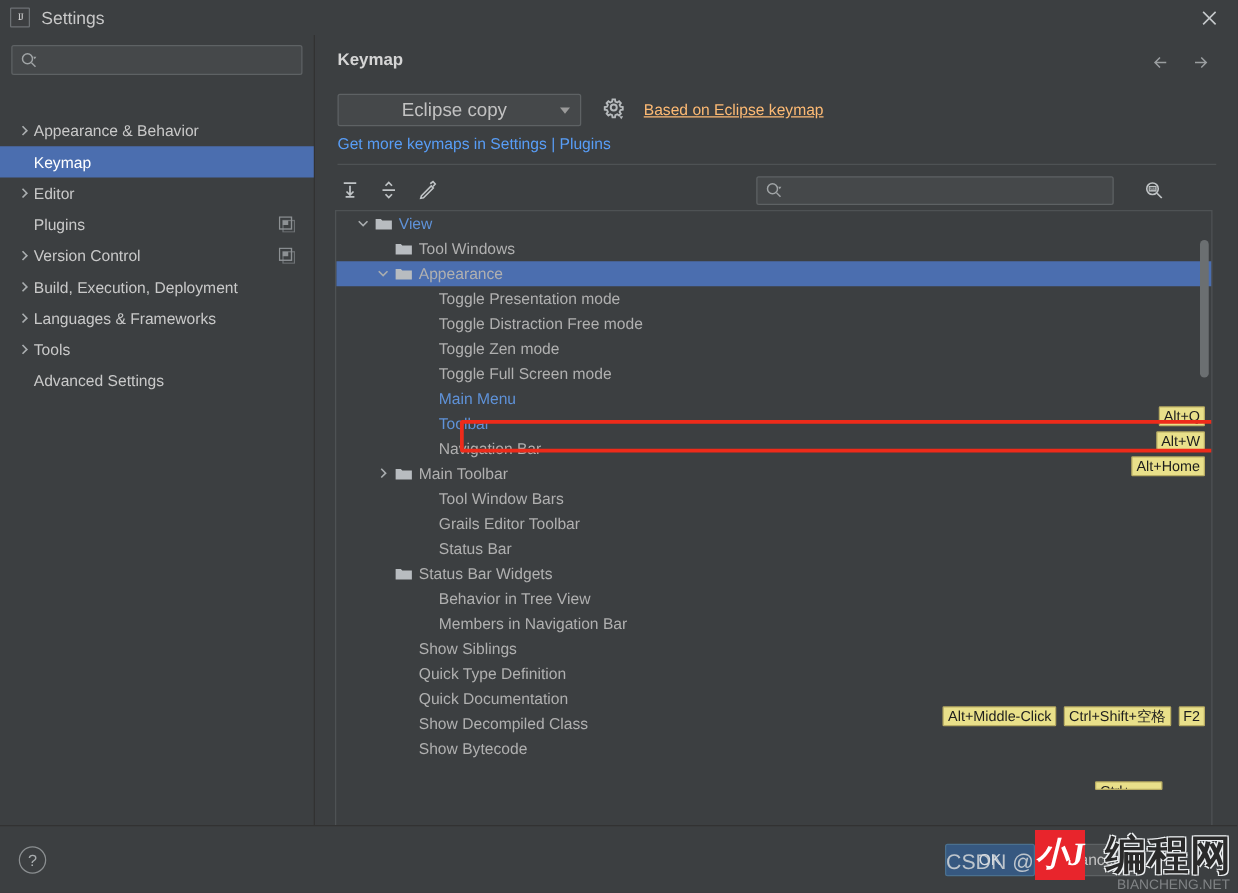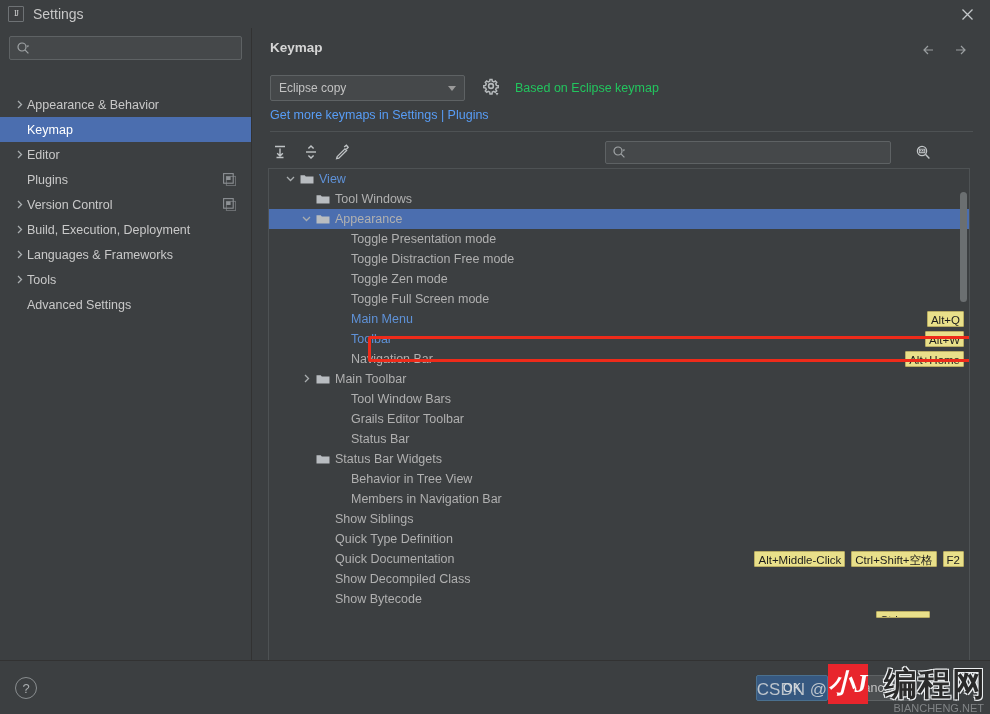"Eclipse copy" .keymap-select .sel-label { font-size: 12px -> 15px; text-align: none -> center }
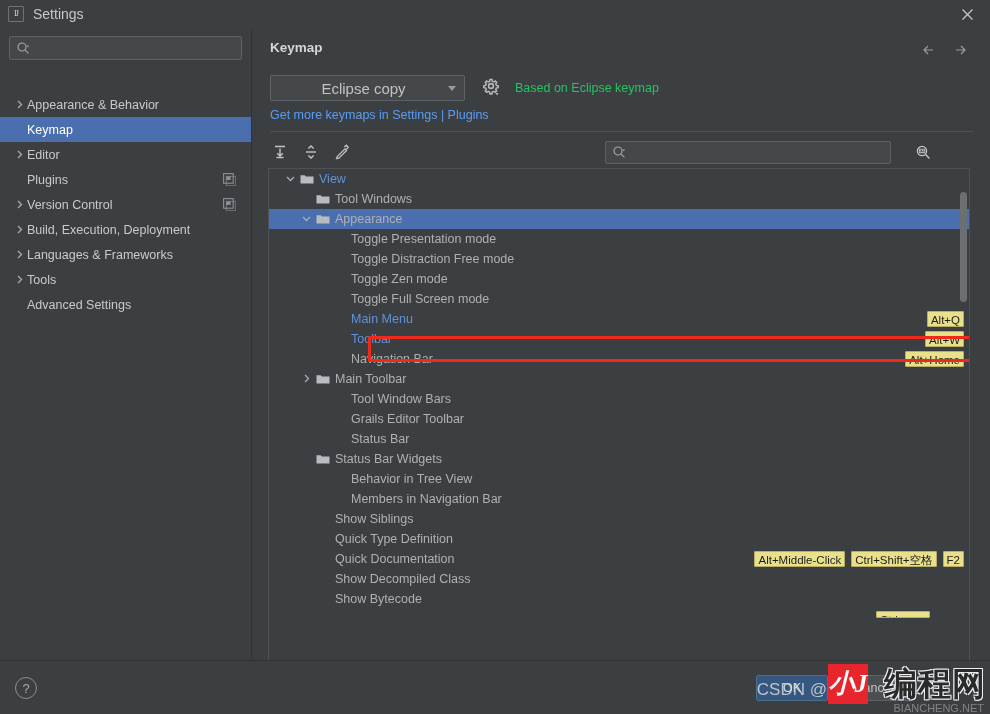"Based on Eclipse keymap" .based-on { color: #22c55e -> #fdba74; text-decoration: none -> underline }
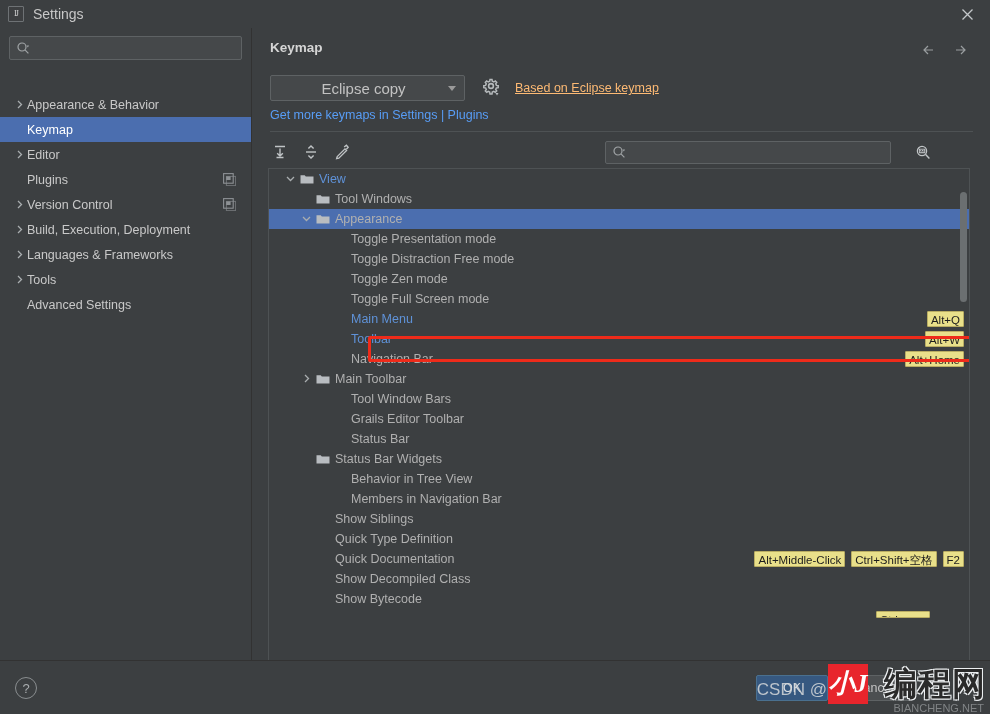"Alt+Q" .shortcuts { top: 2px -> 16px }
